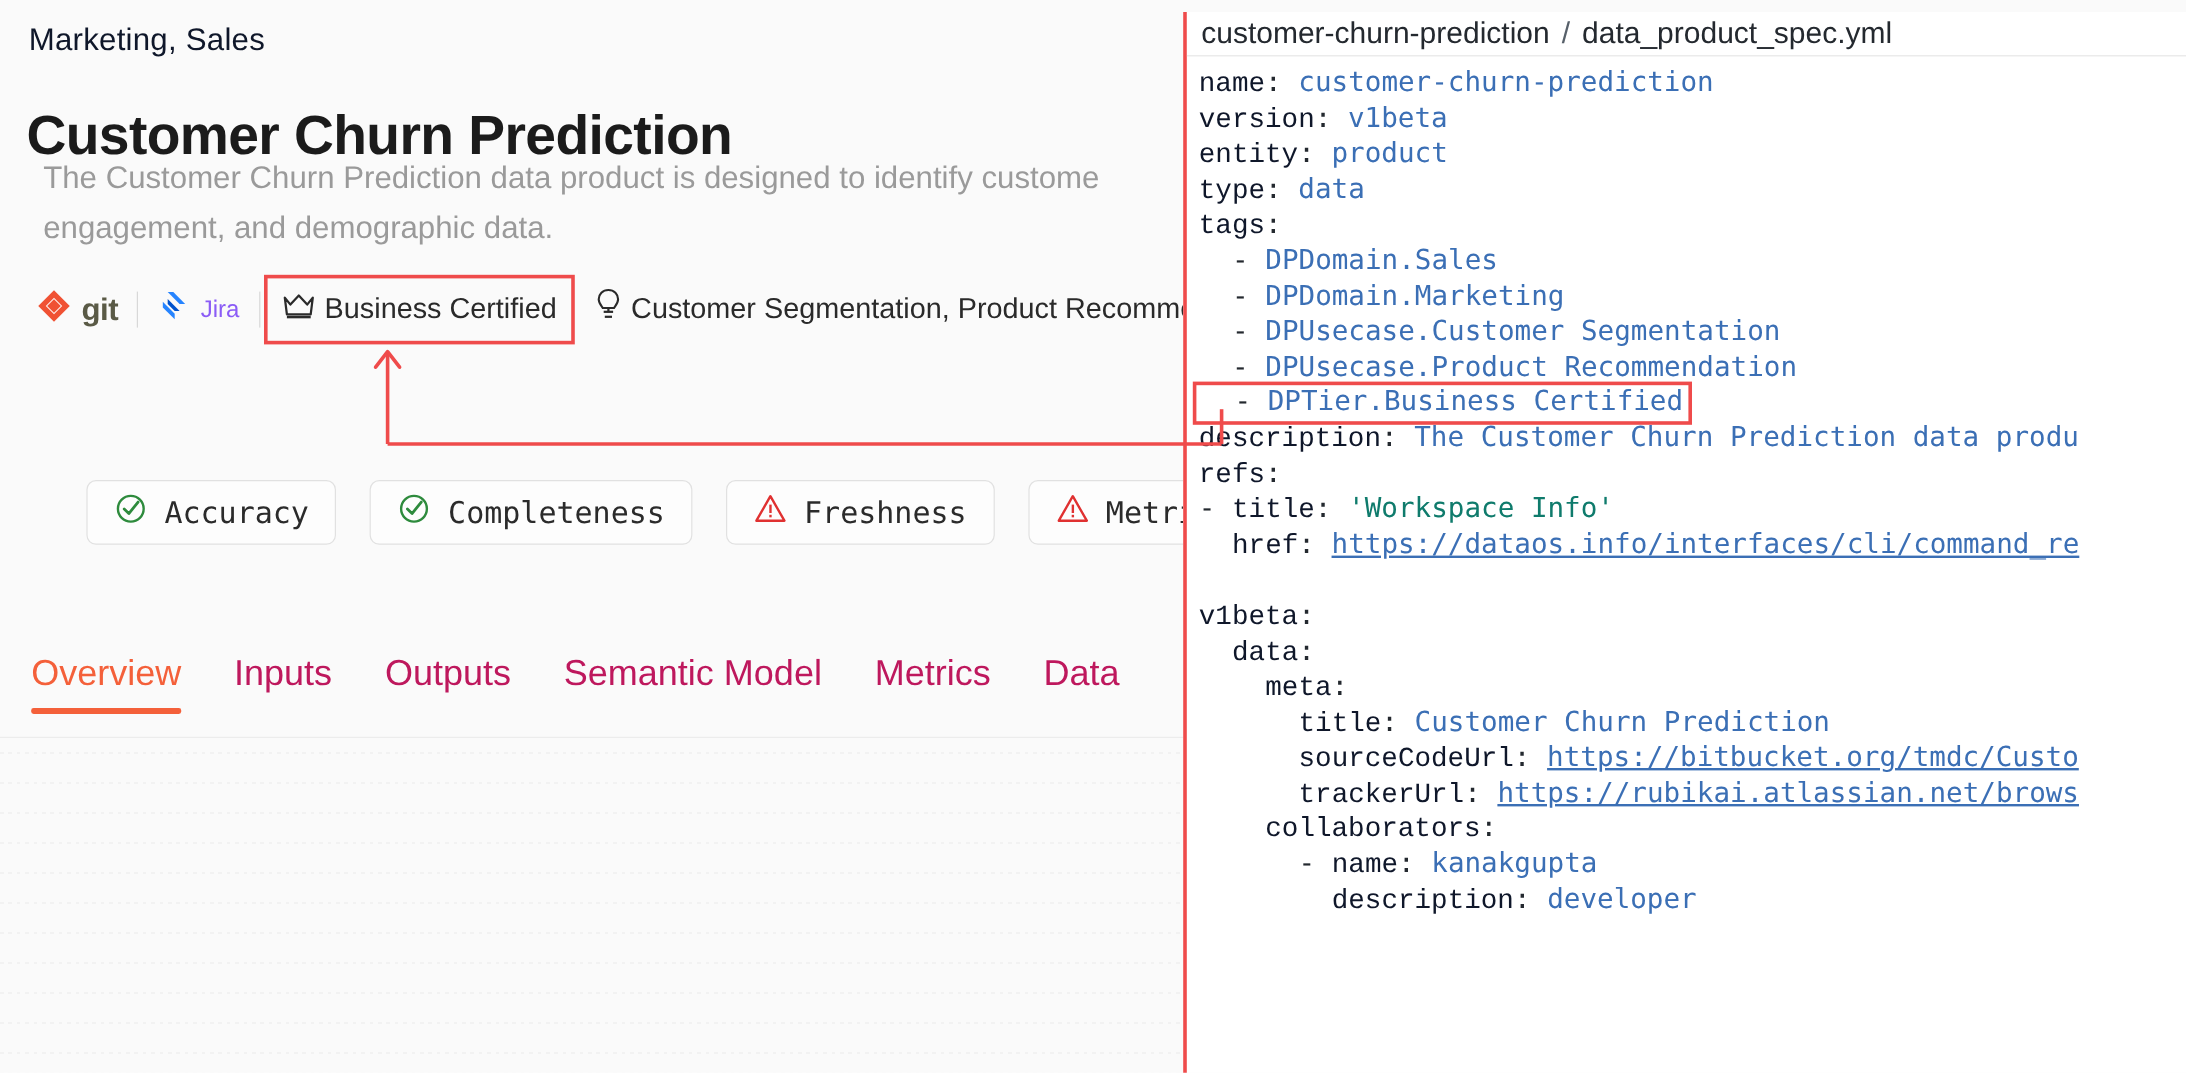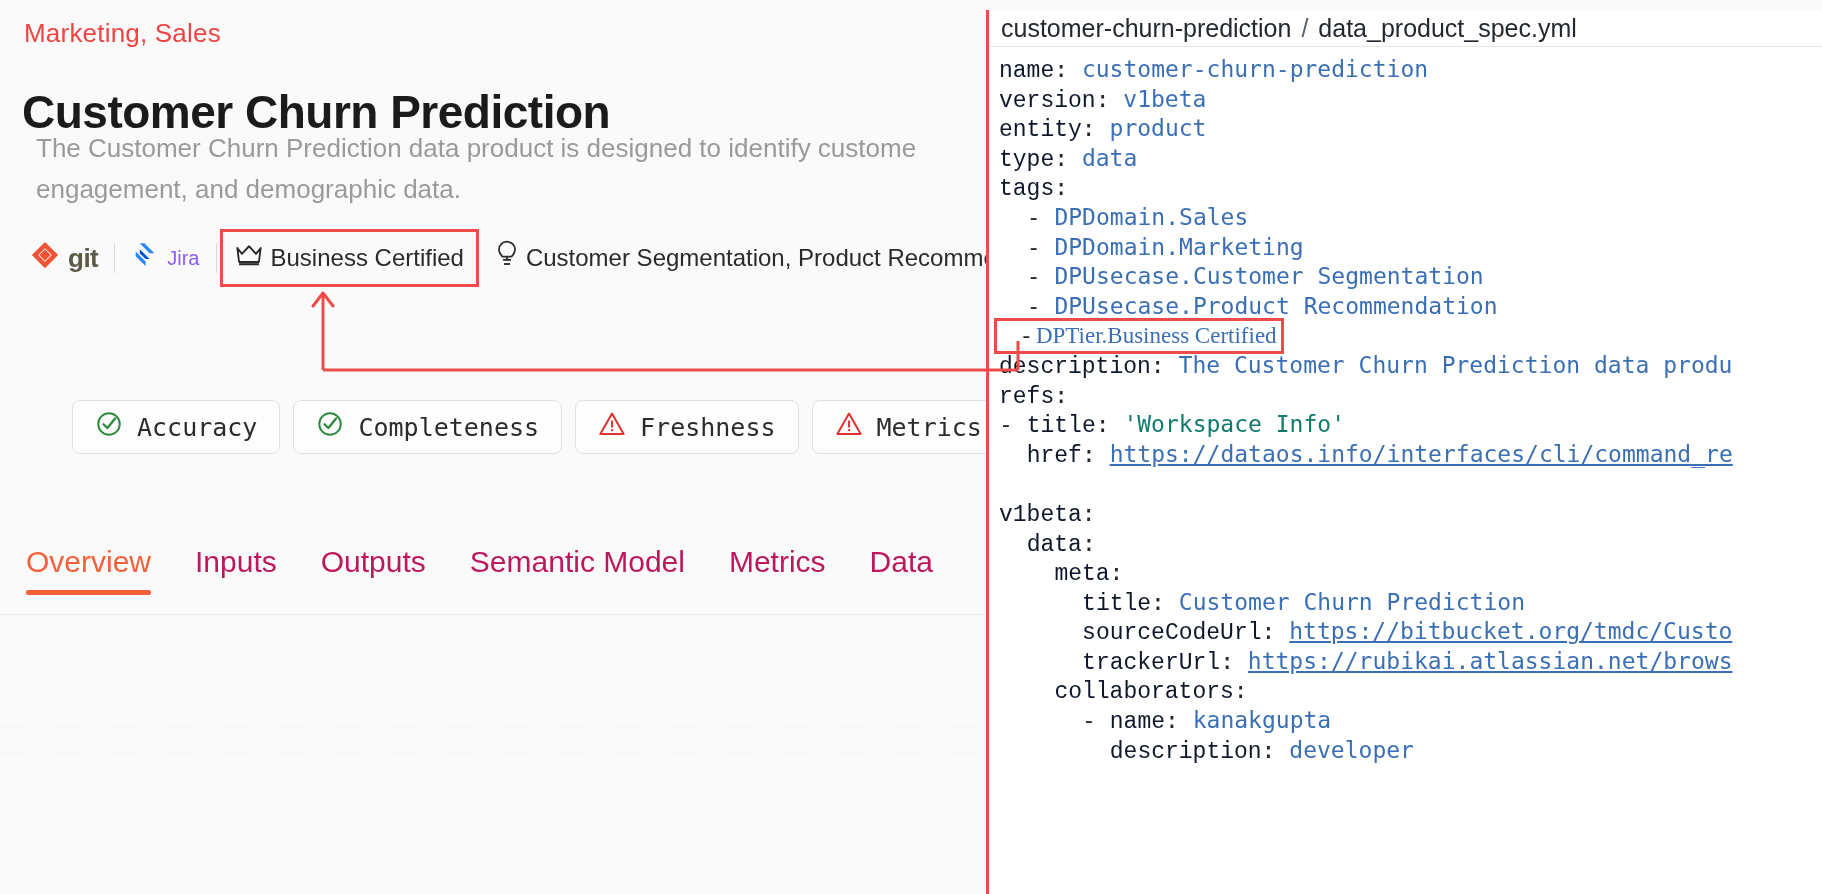"Marketing, Sales" .breadcrumb-domains { color: #ef4444 -> #0f172a }
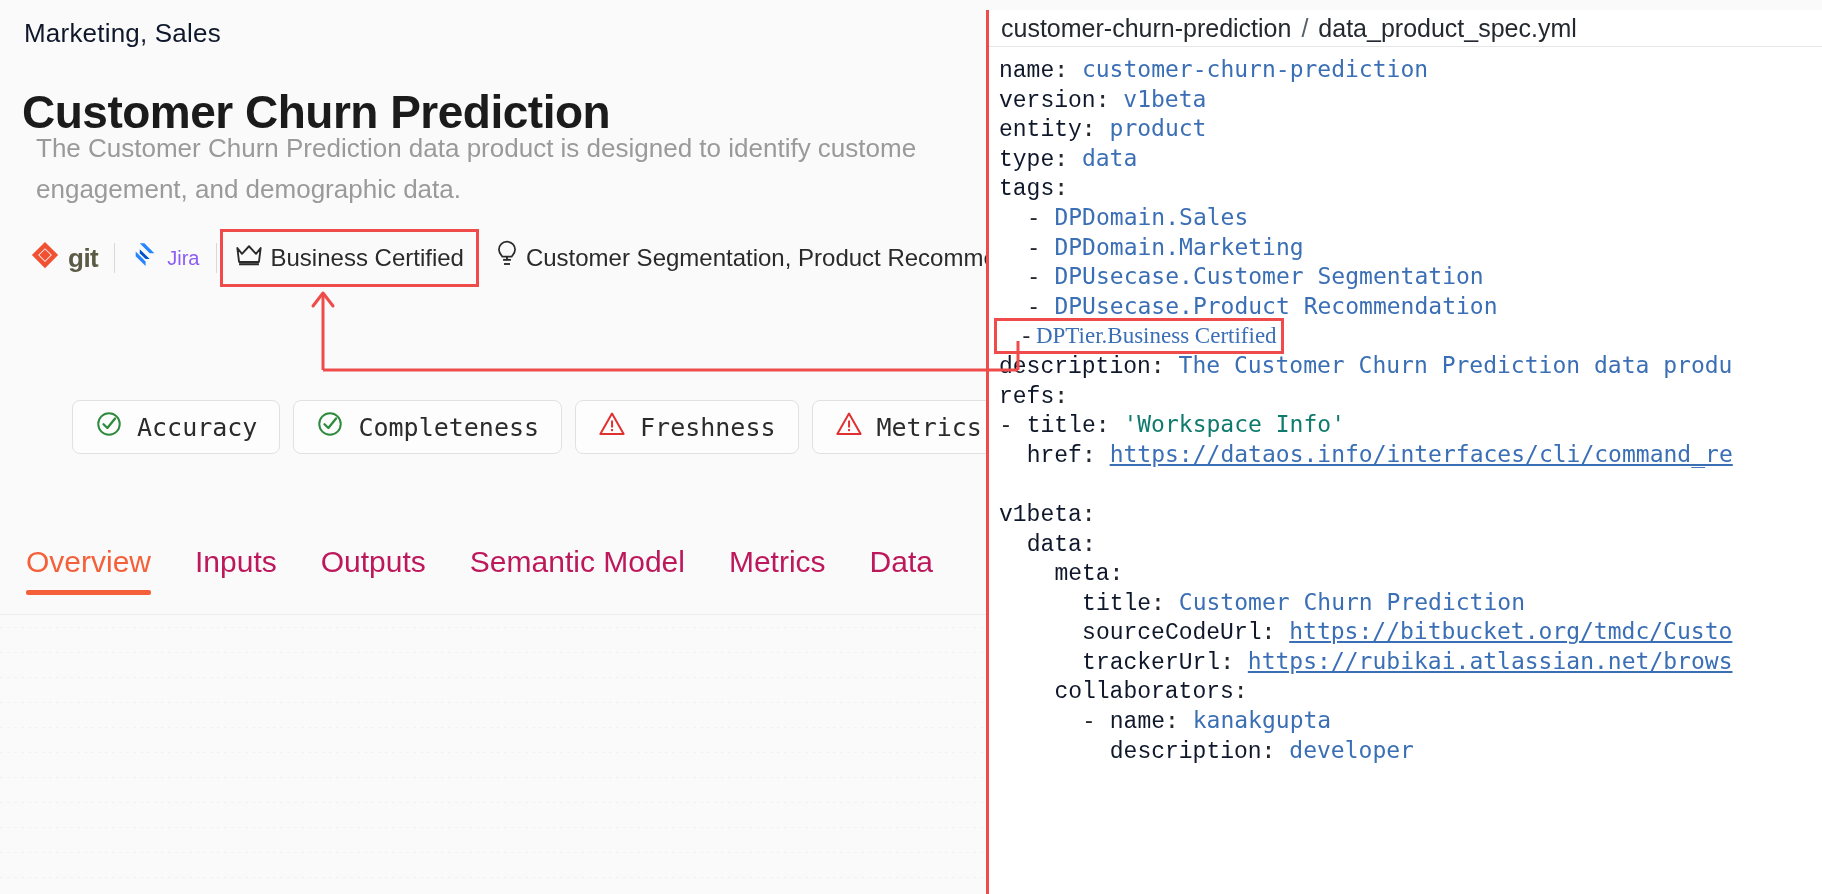"- DPTier.Business Certified" .hl-line { font-family: Liberation Serif, serif -> none; padding: 0 4px 0 14px -> 0 4px 0 4px }
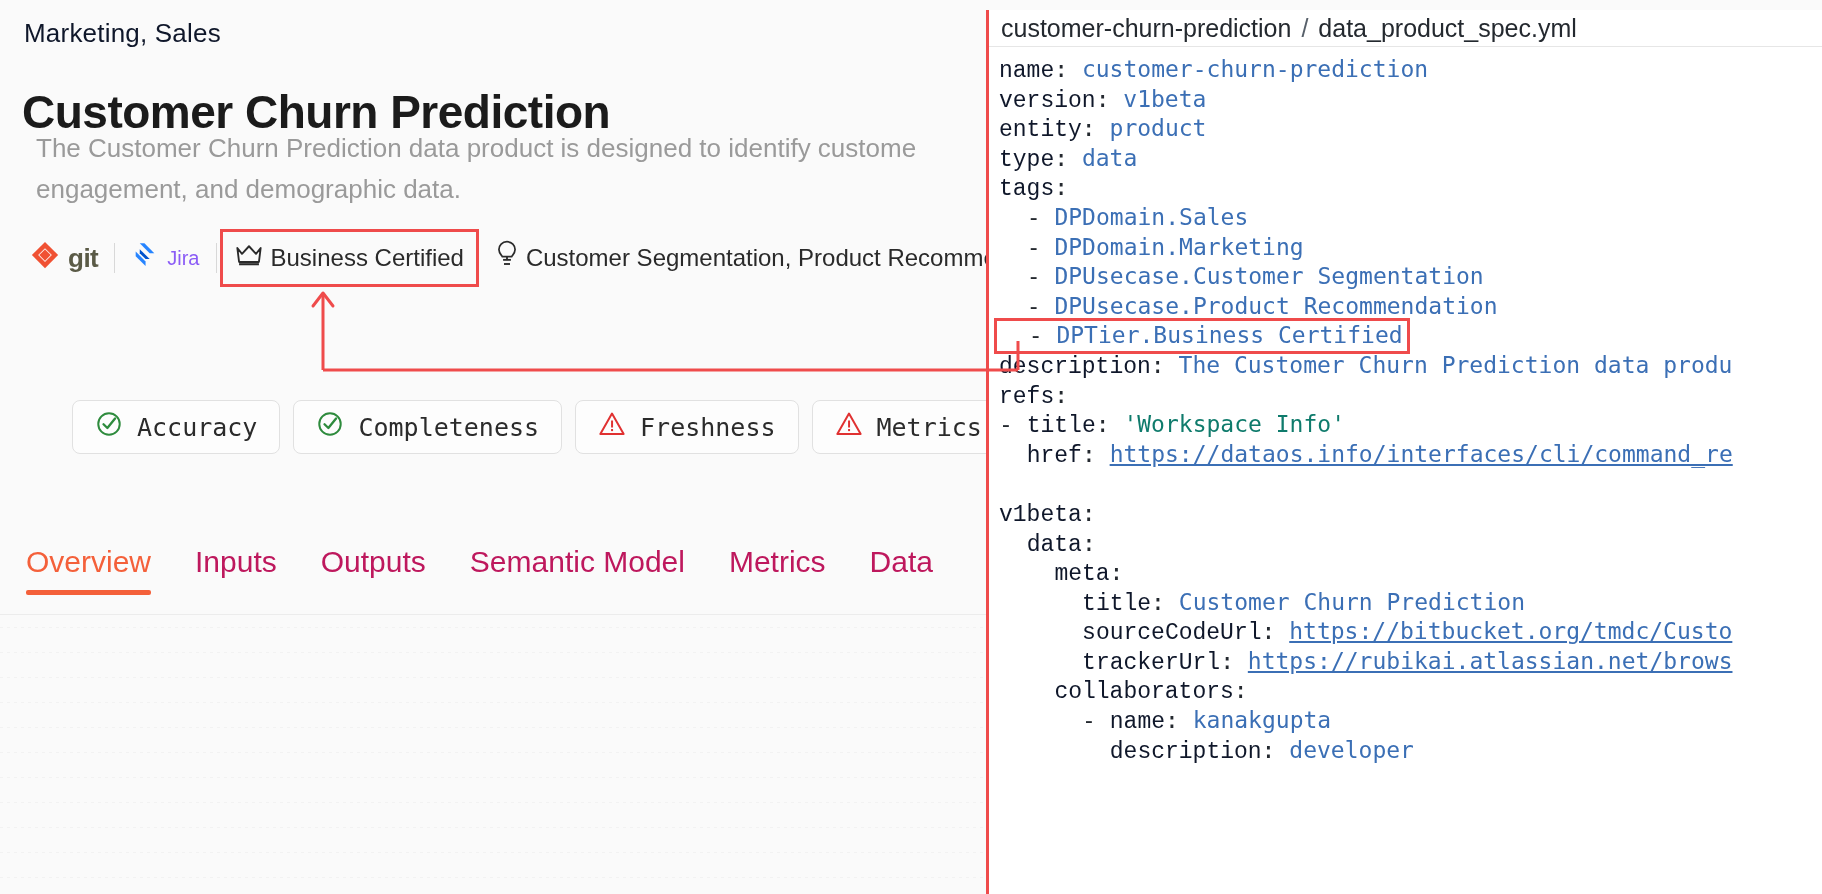"Accuracy" #quality-row { gap: 13px -> 28px }
